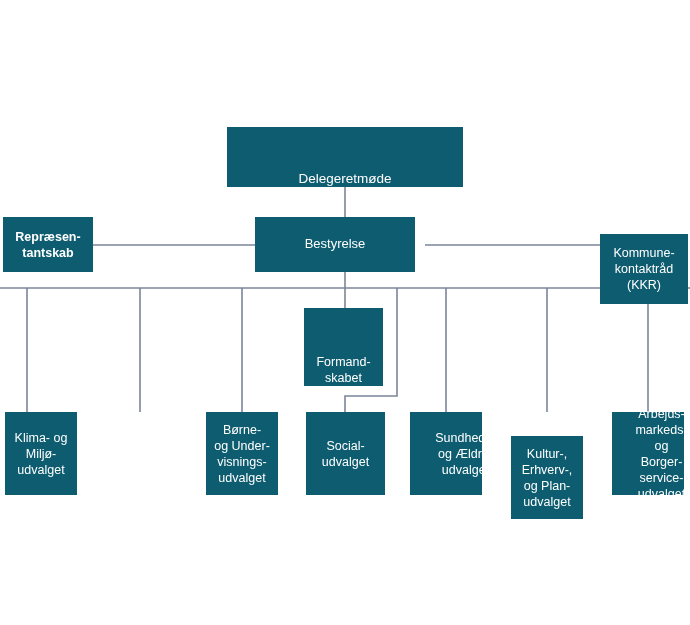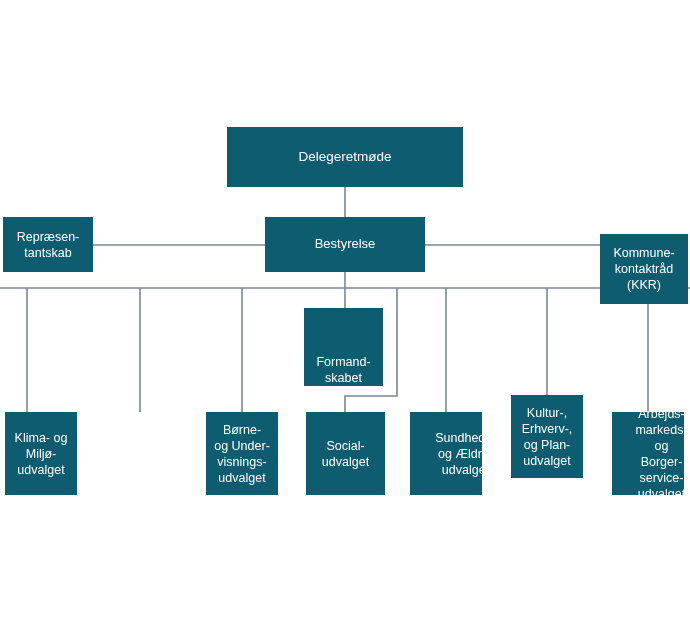"Delegeretmøde" div.node { align-items: none -> flex-end }
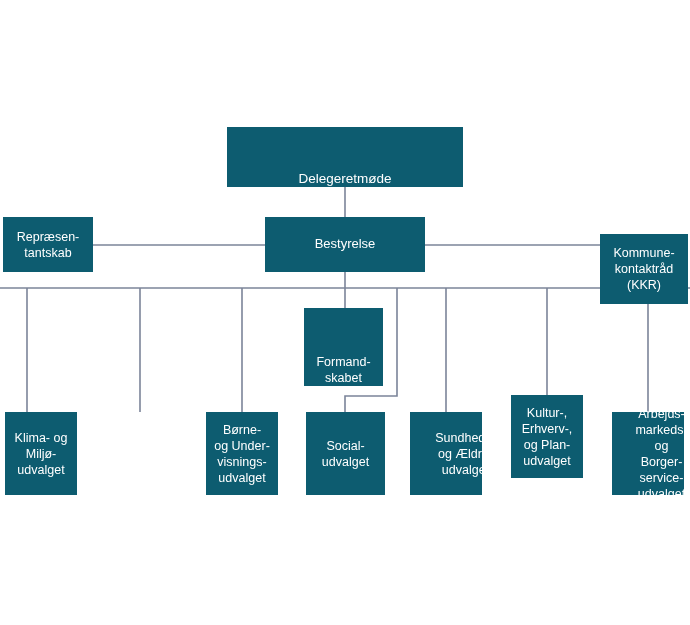"Repræsen-" div.node { font-weight: none -> bold }
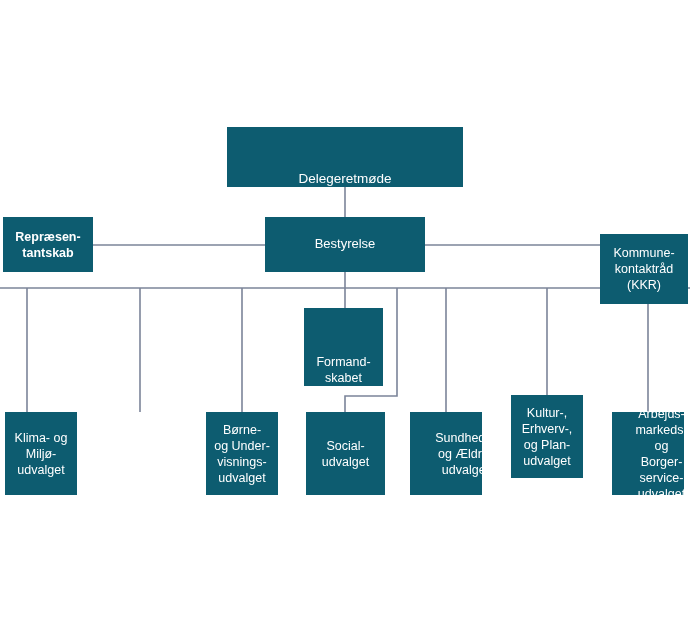"Bestyrelse" div.node { left: 265px -> 255px }
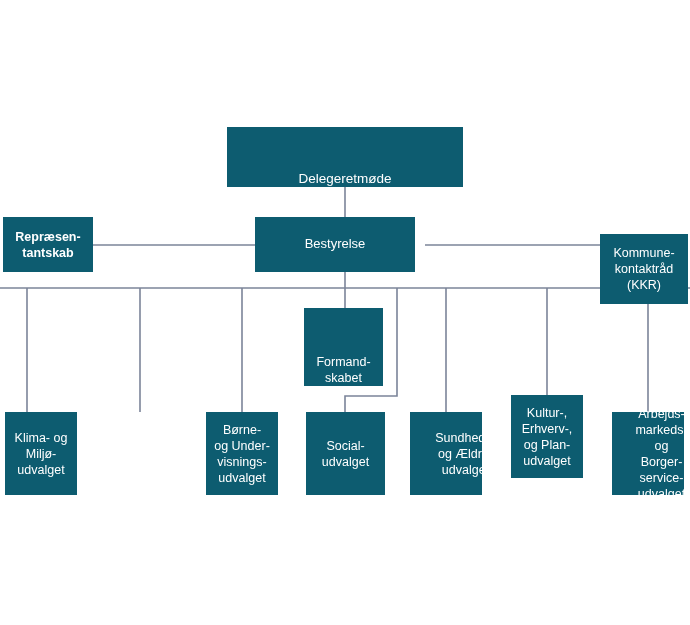"Kultur-," div.node { top: 395px -> 436px }
